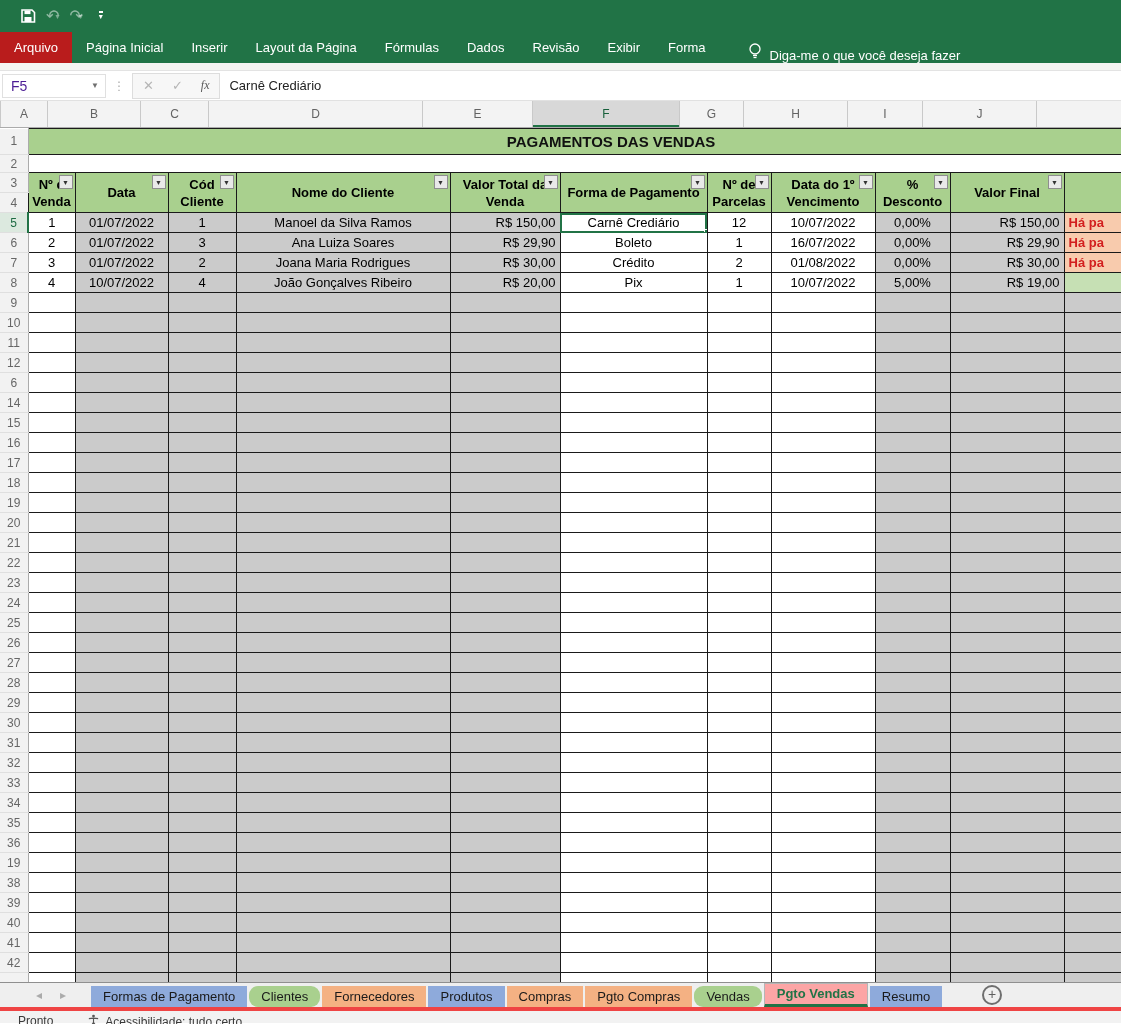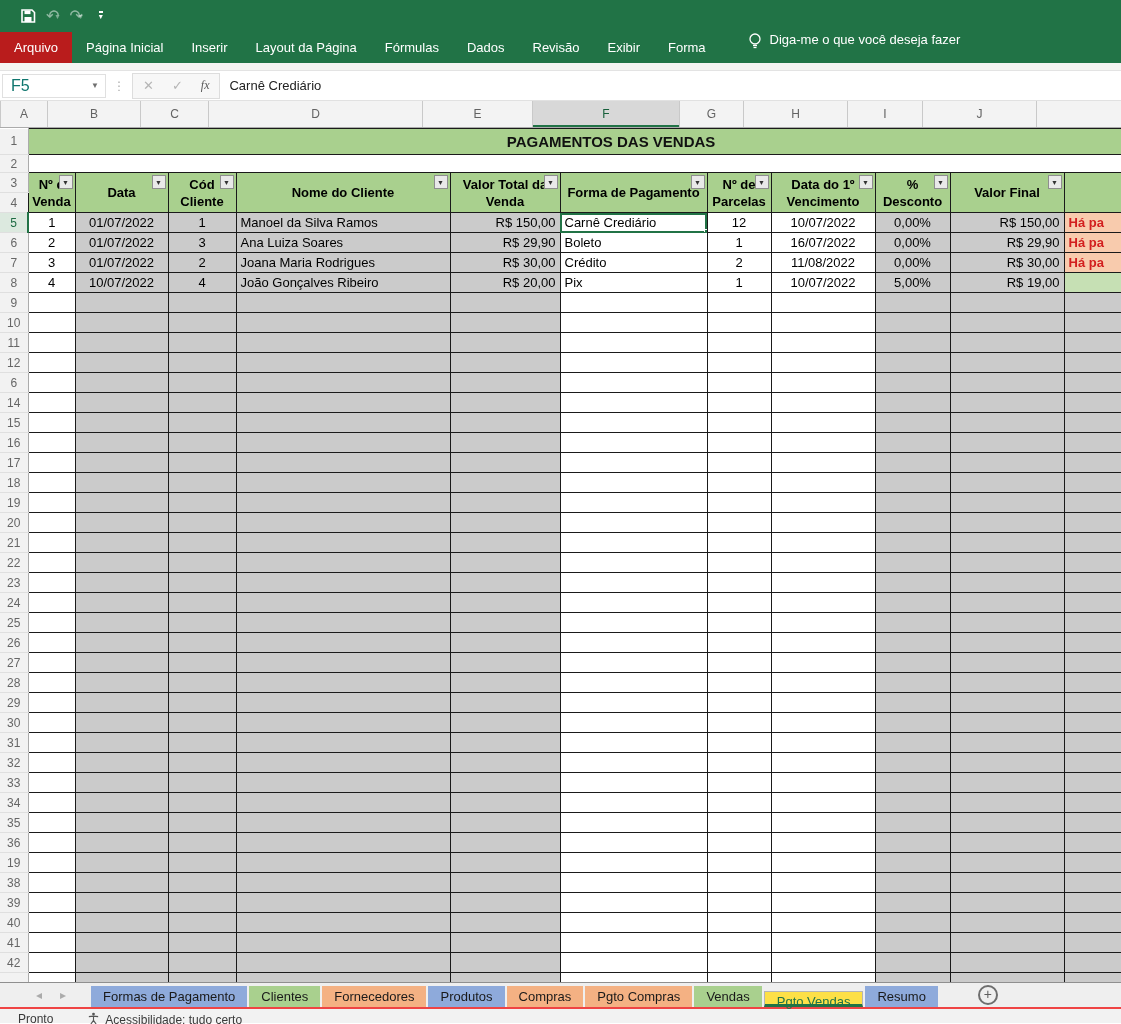"Diga-me o que você deseja" .tellme { align-items: flex-start -> flex-end }
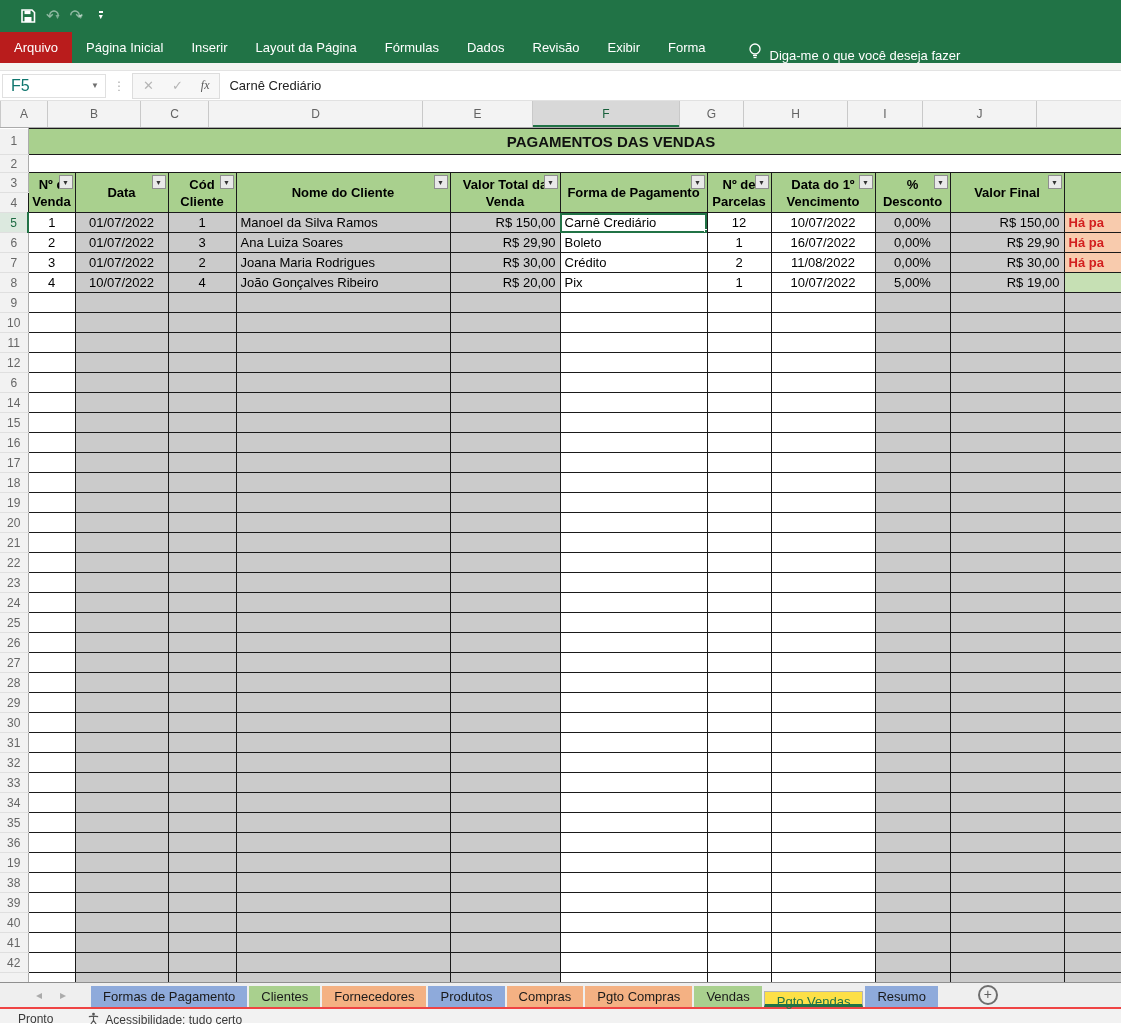"F5" .namebox .nbtext { color: #0f766e -> #4c1d95; font-size: 16px -> 14px }
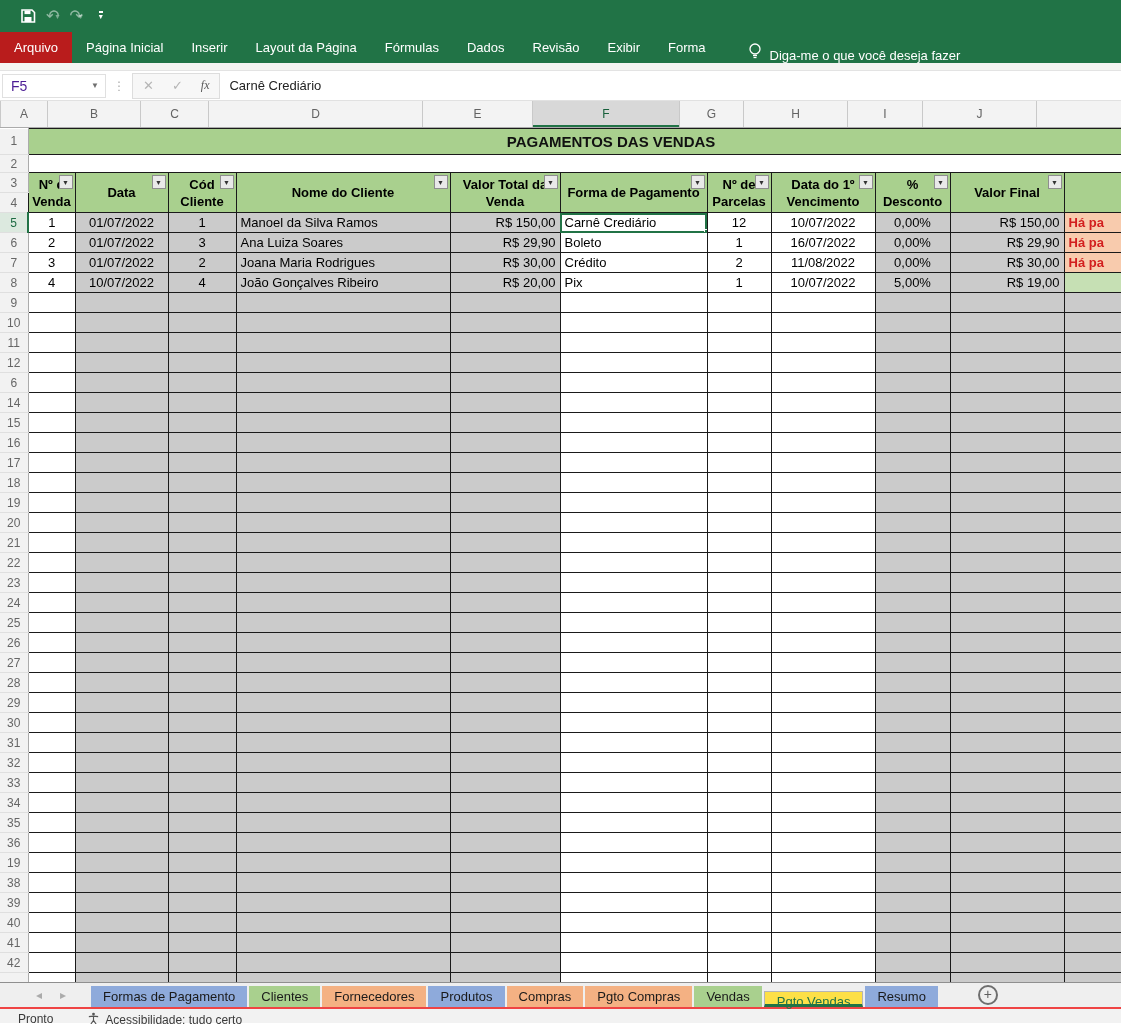"Manoel da Silva Ramos" .lft { text-align: left -> center }
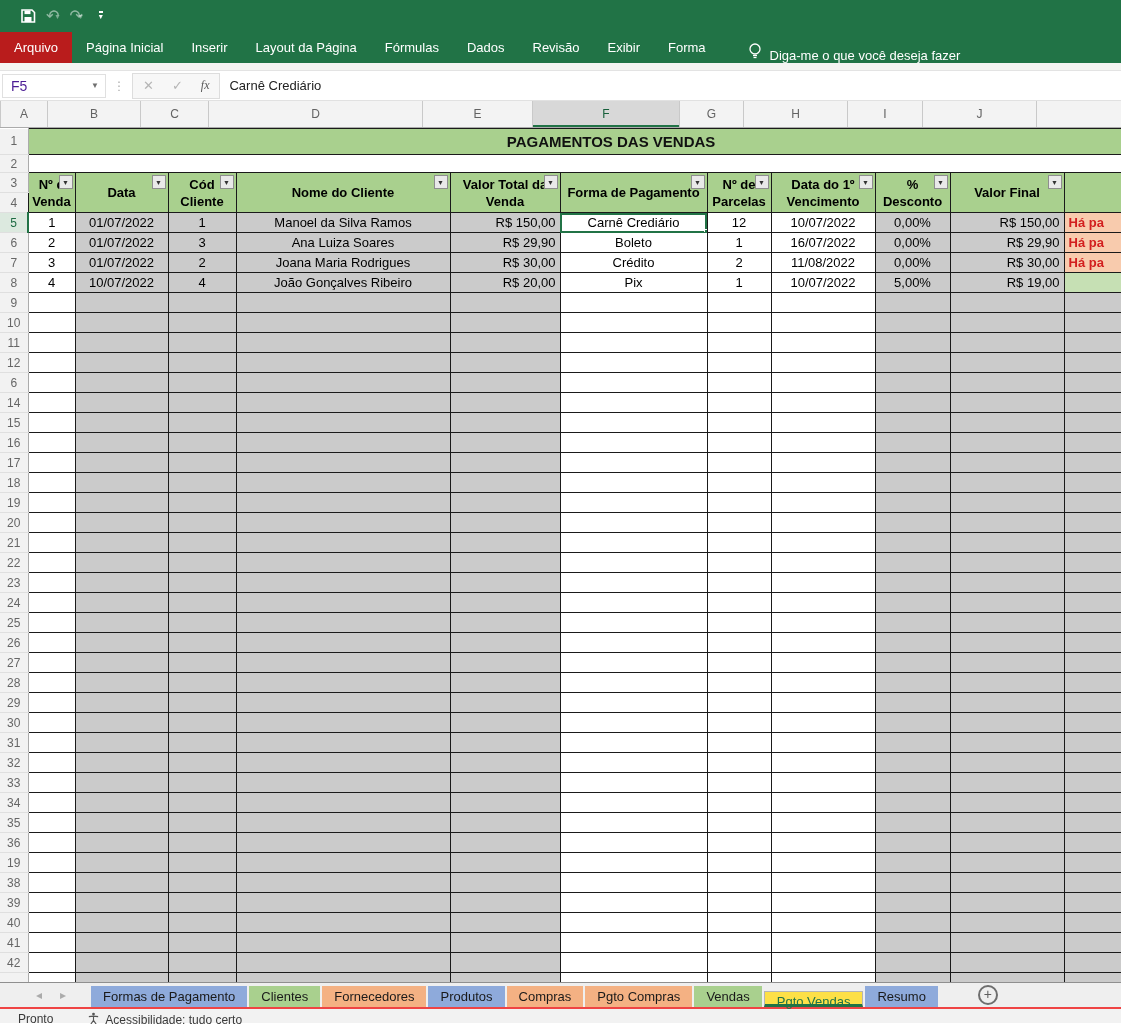"11/08/2022" td.cell { text: 11/08/2022 -> 01/08/2022 }
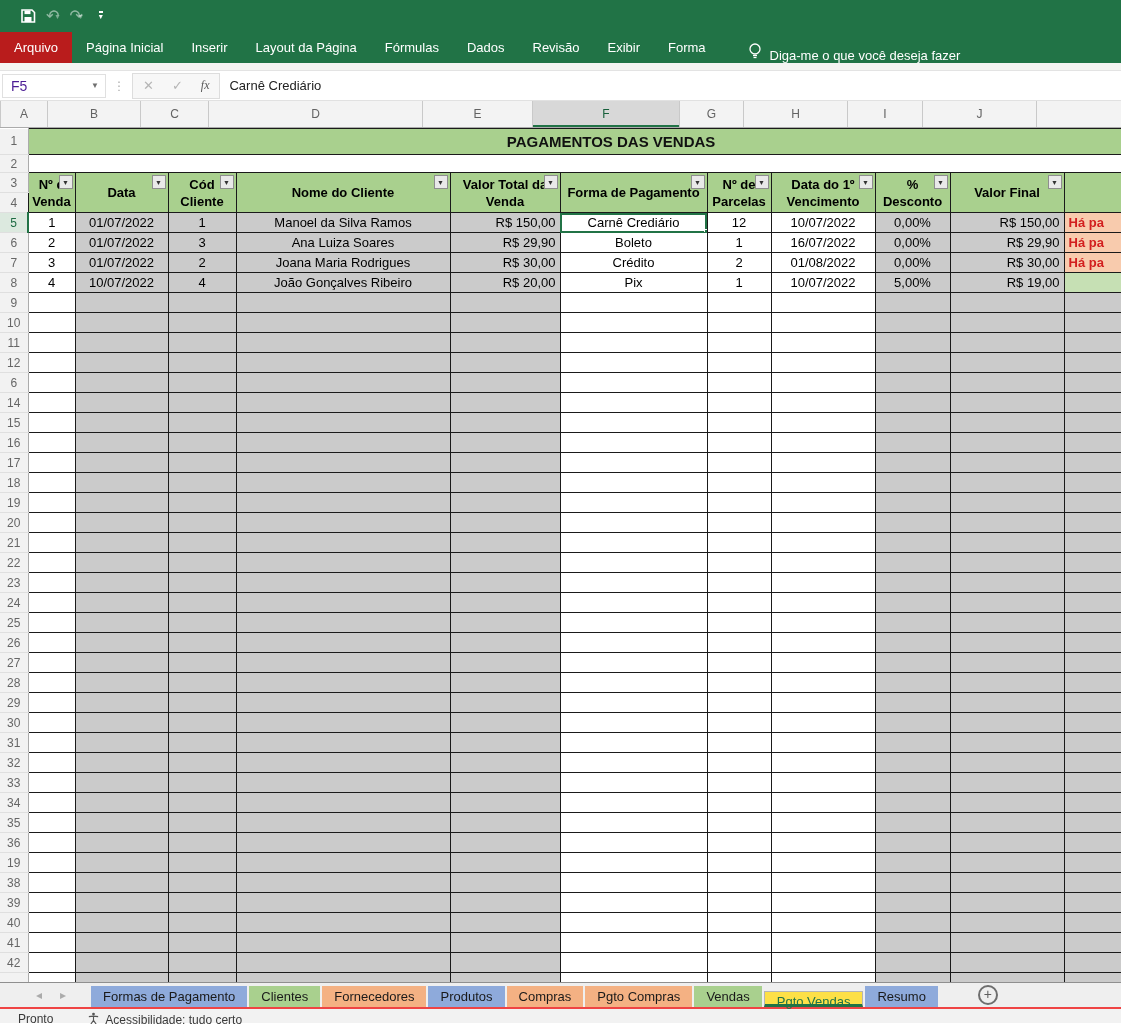"Clientes" .t-green { border-radius: none -> 9px }
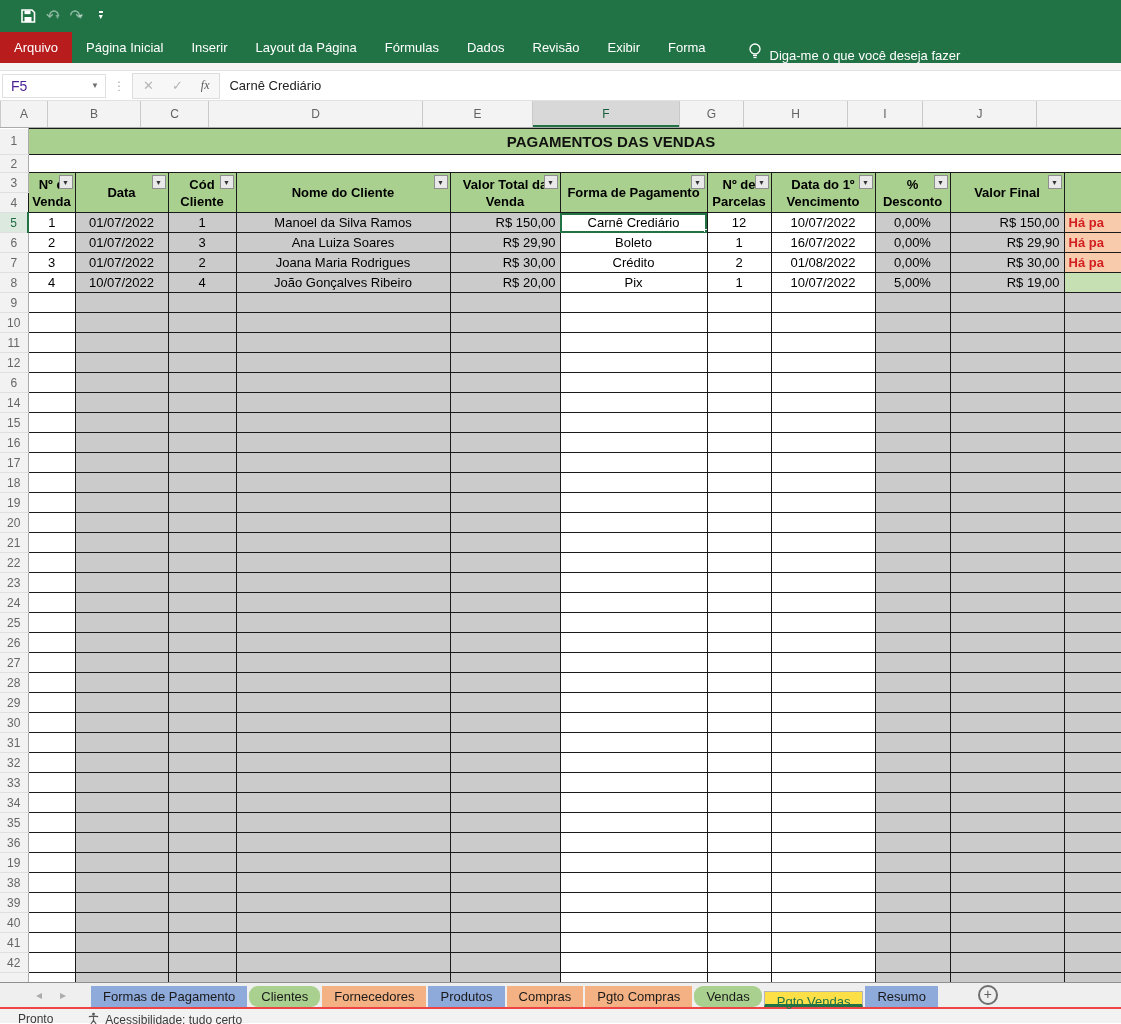"Pgto Vendas" .stab.active { background: #fde047 -> #fca5a5; font-weight: normal -> bold; height: 16px -> 24px }
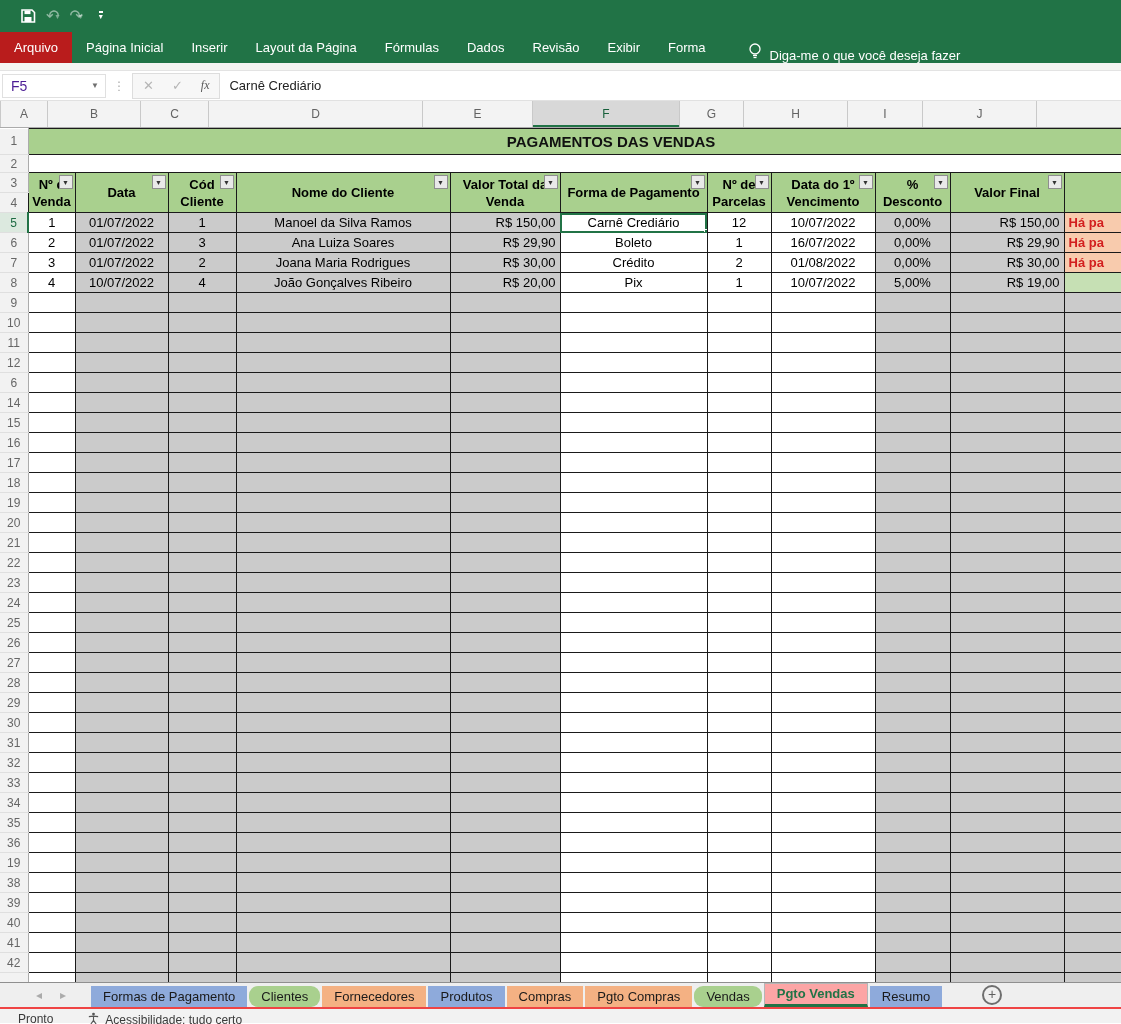"Pronto" .statusbar { border-top: 2px solid #ef4444 -> 4px solid #ef4444 }
